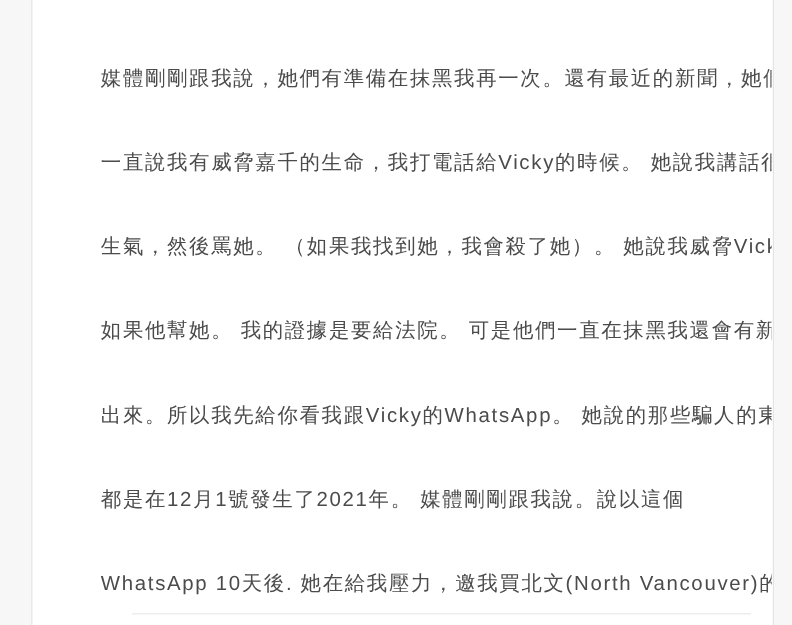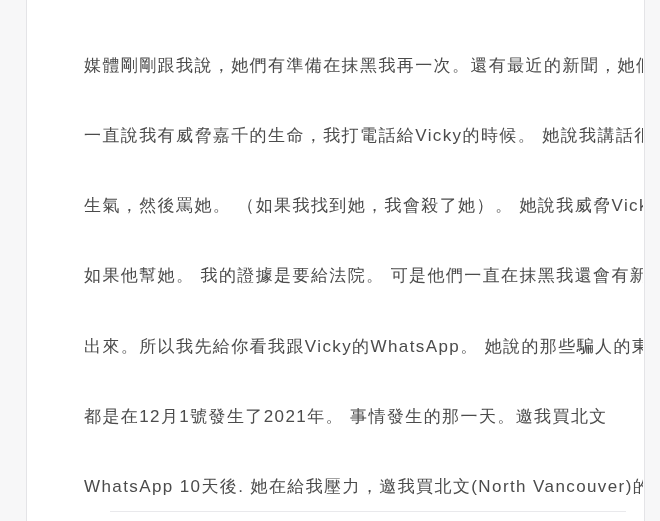"都是在12月1號發生了2021年。 事情發生的那一天。邀我買北文" div.line { text: 事情發生的那一天。邀我買北文 -> 媒體剛剛跟我說。說以這個 }
